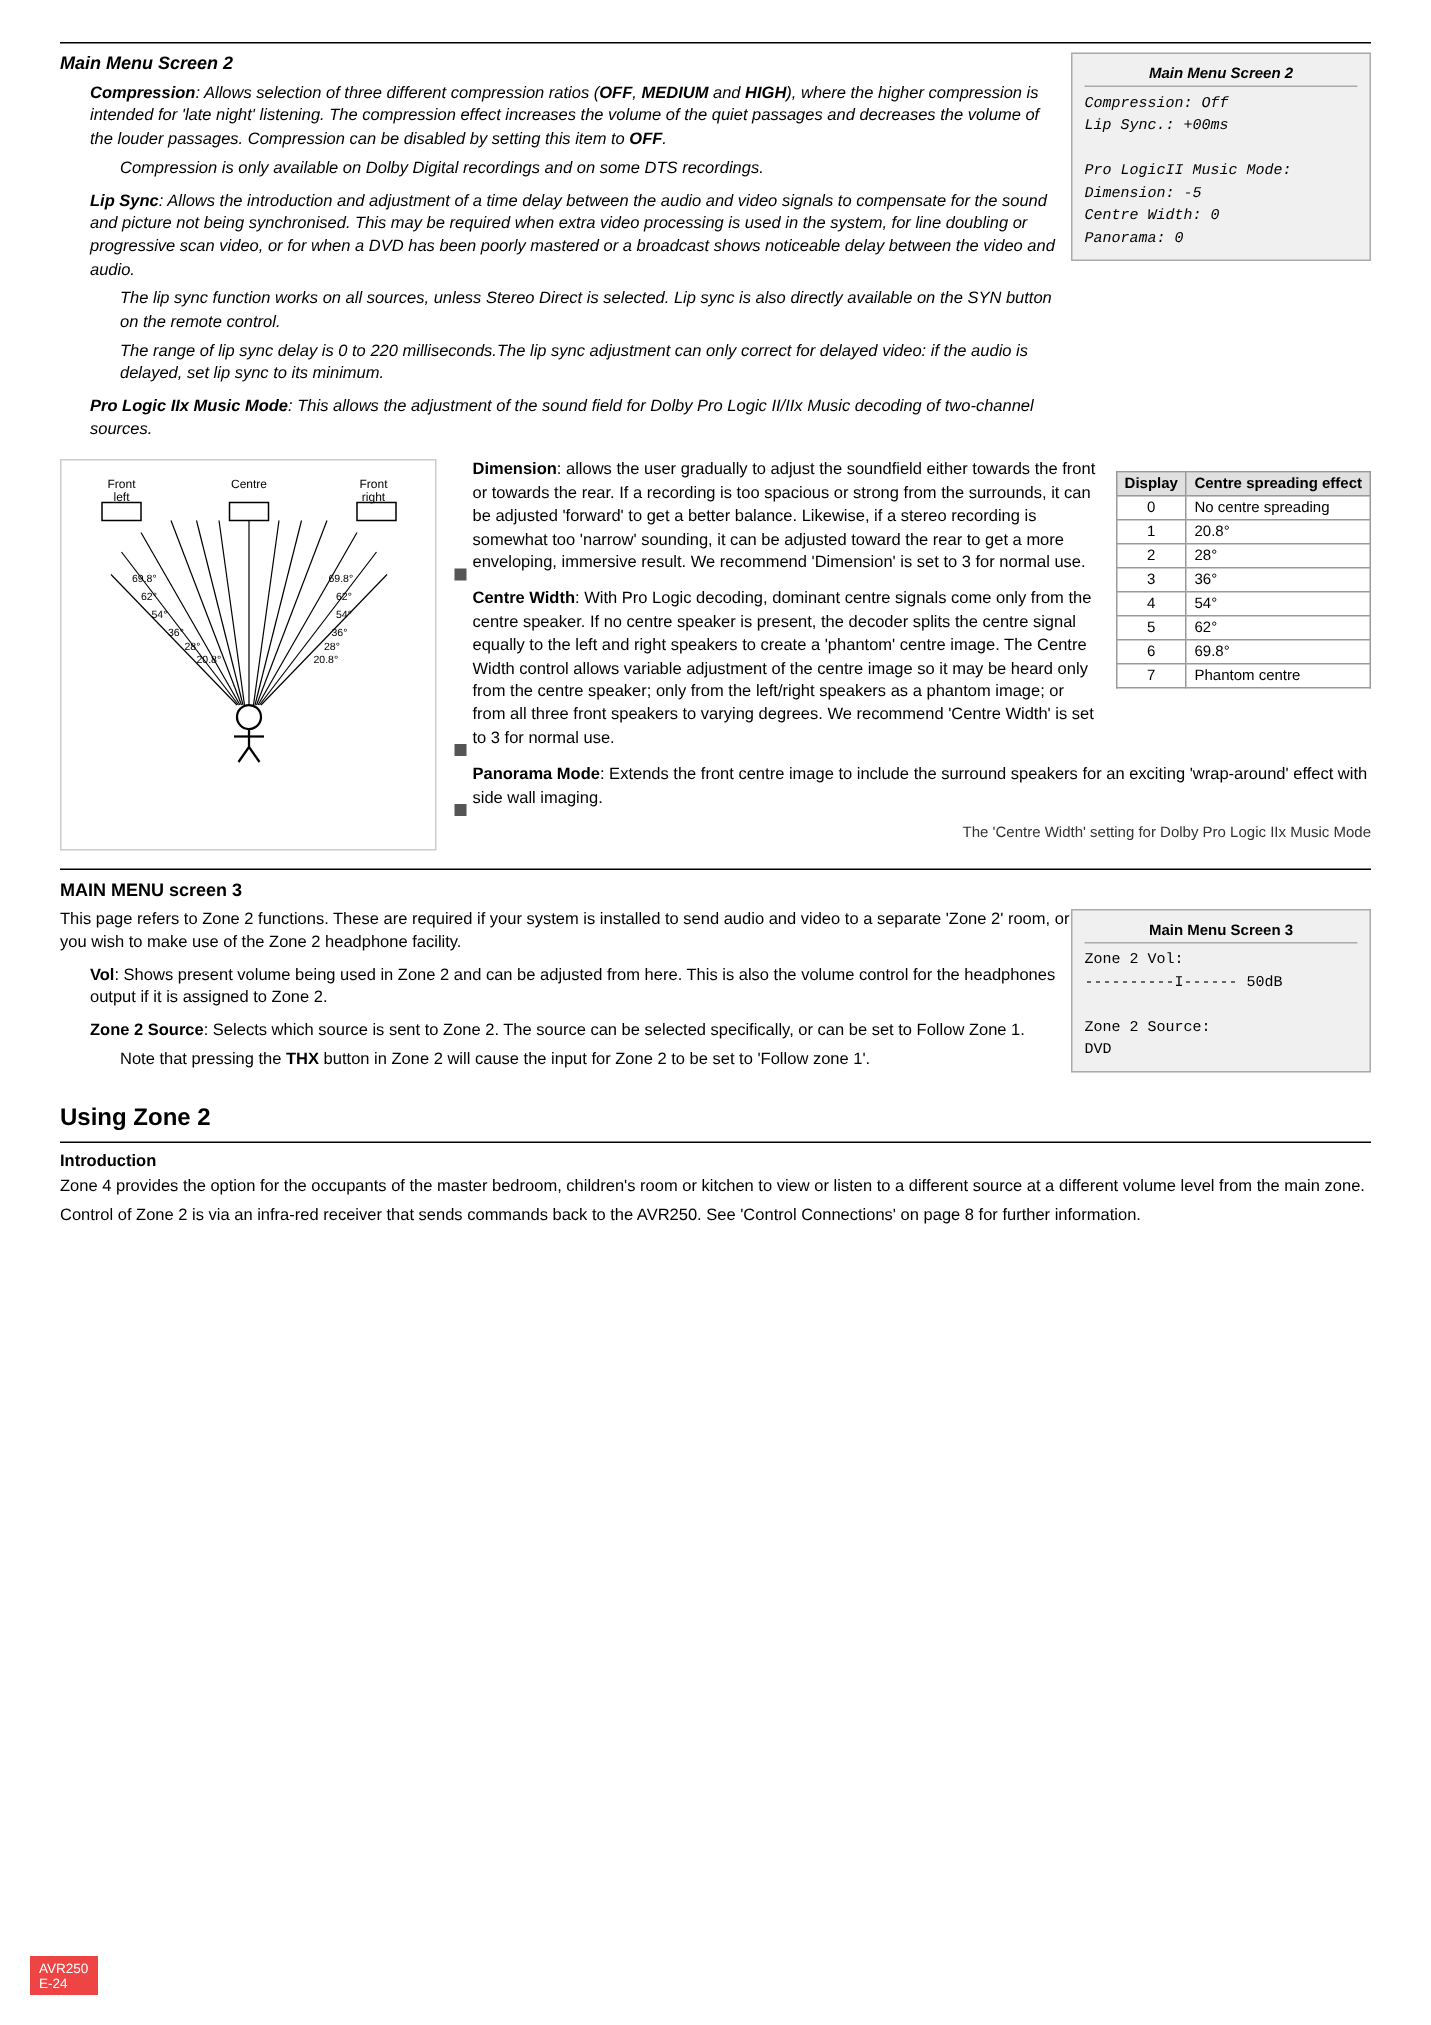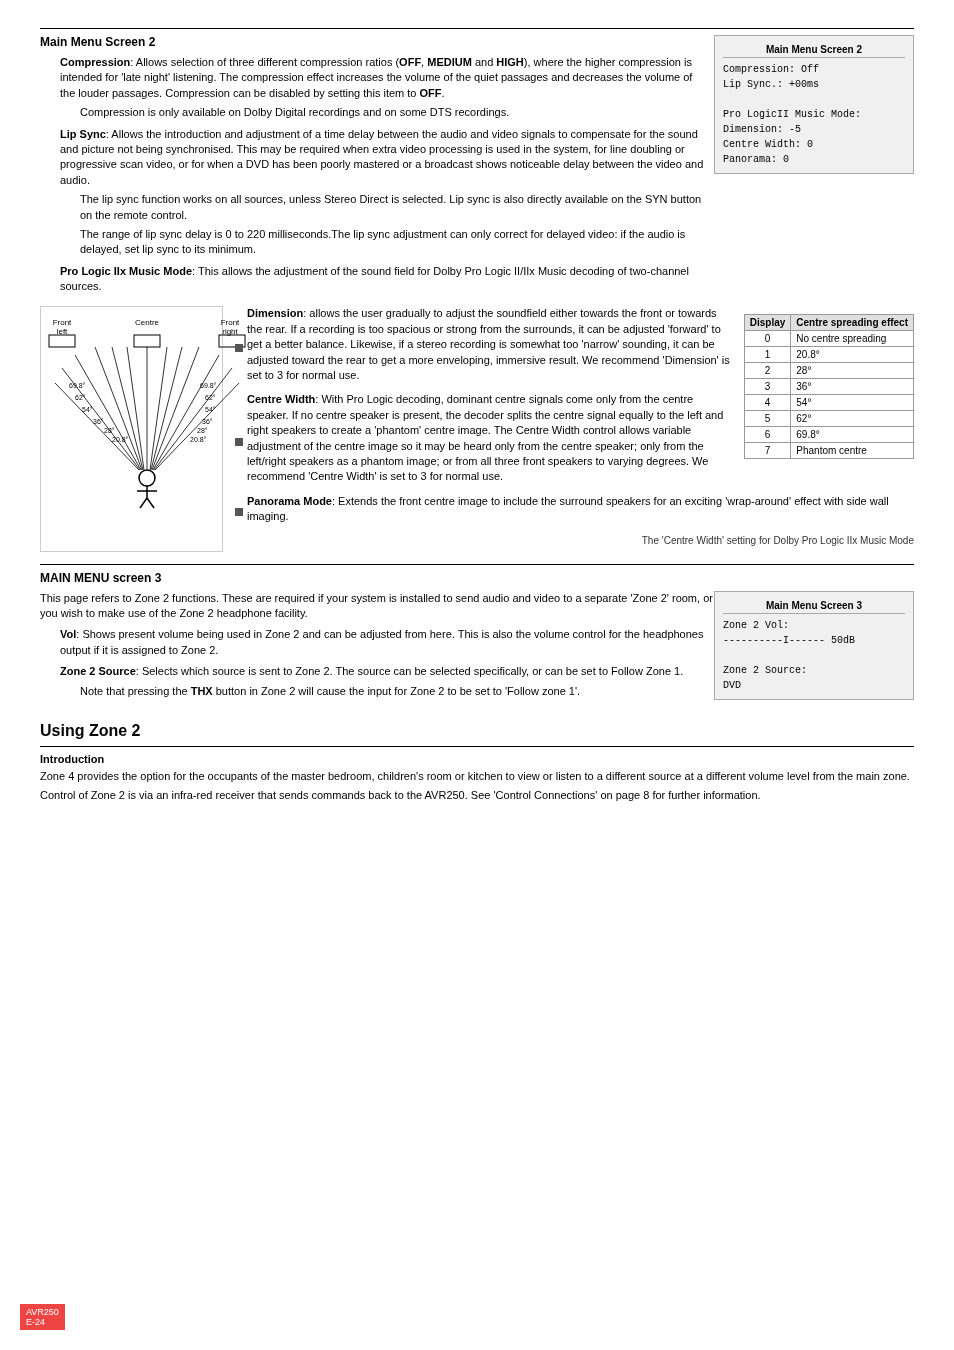"Main Menu Screen 2" .screen2-container { font-style: none -> italic }
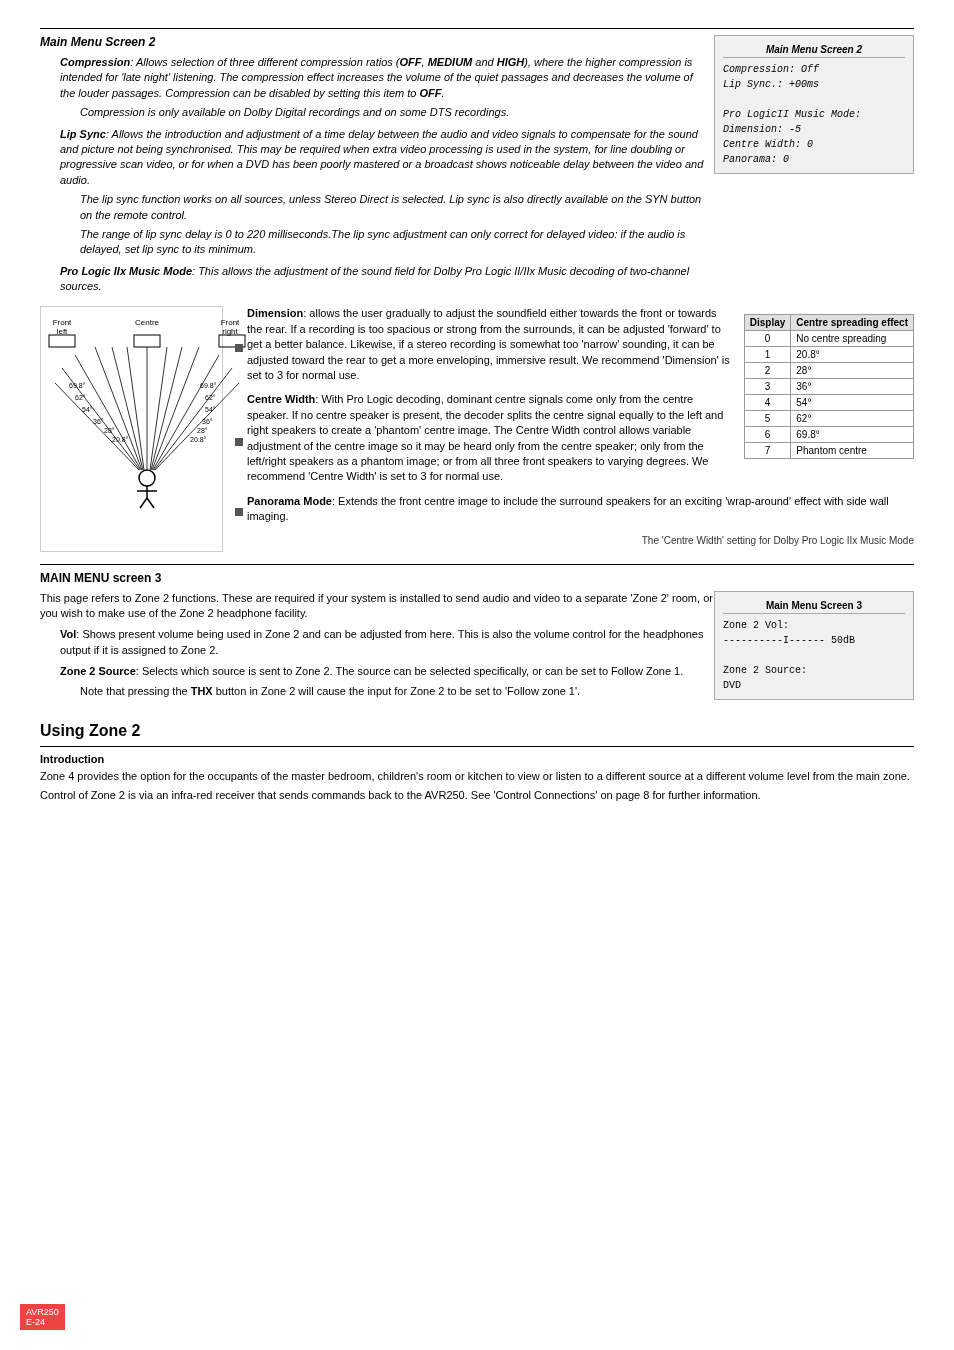"Dimension: allows the user gradually" .bullet-item { align-items: center -> flex-end }
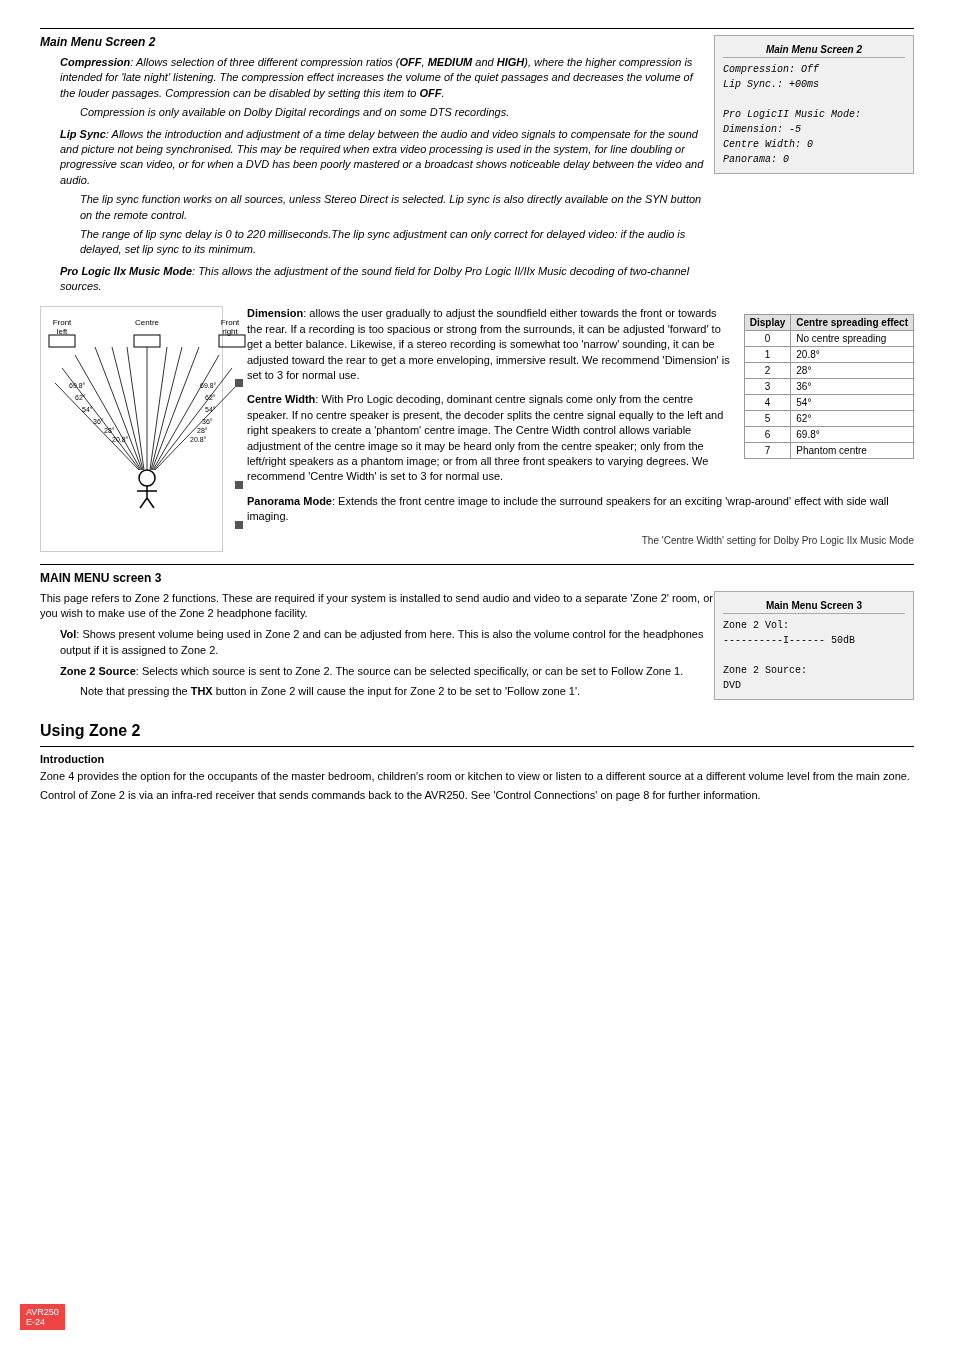"Front" .prologic-diagram { width: 183px -> 251px }
